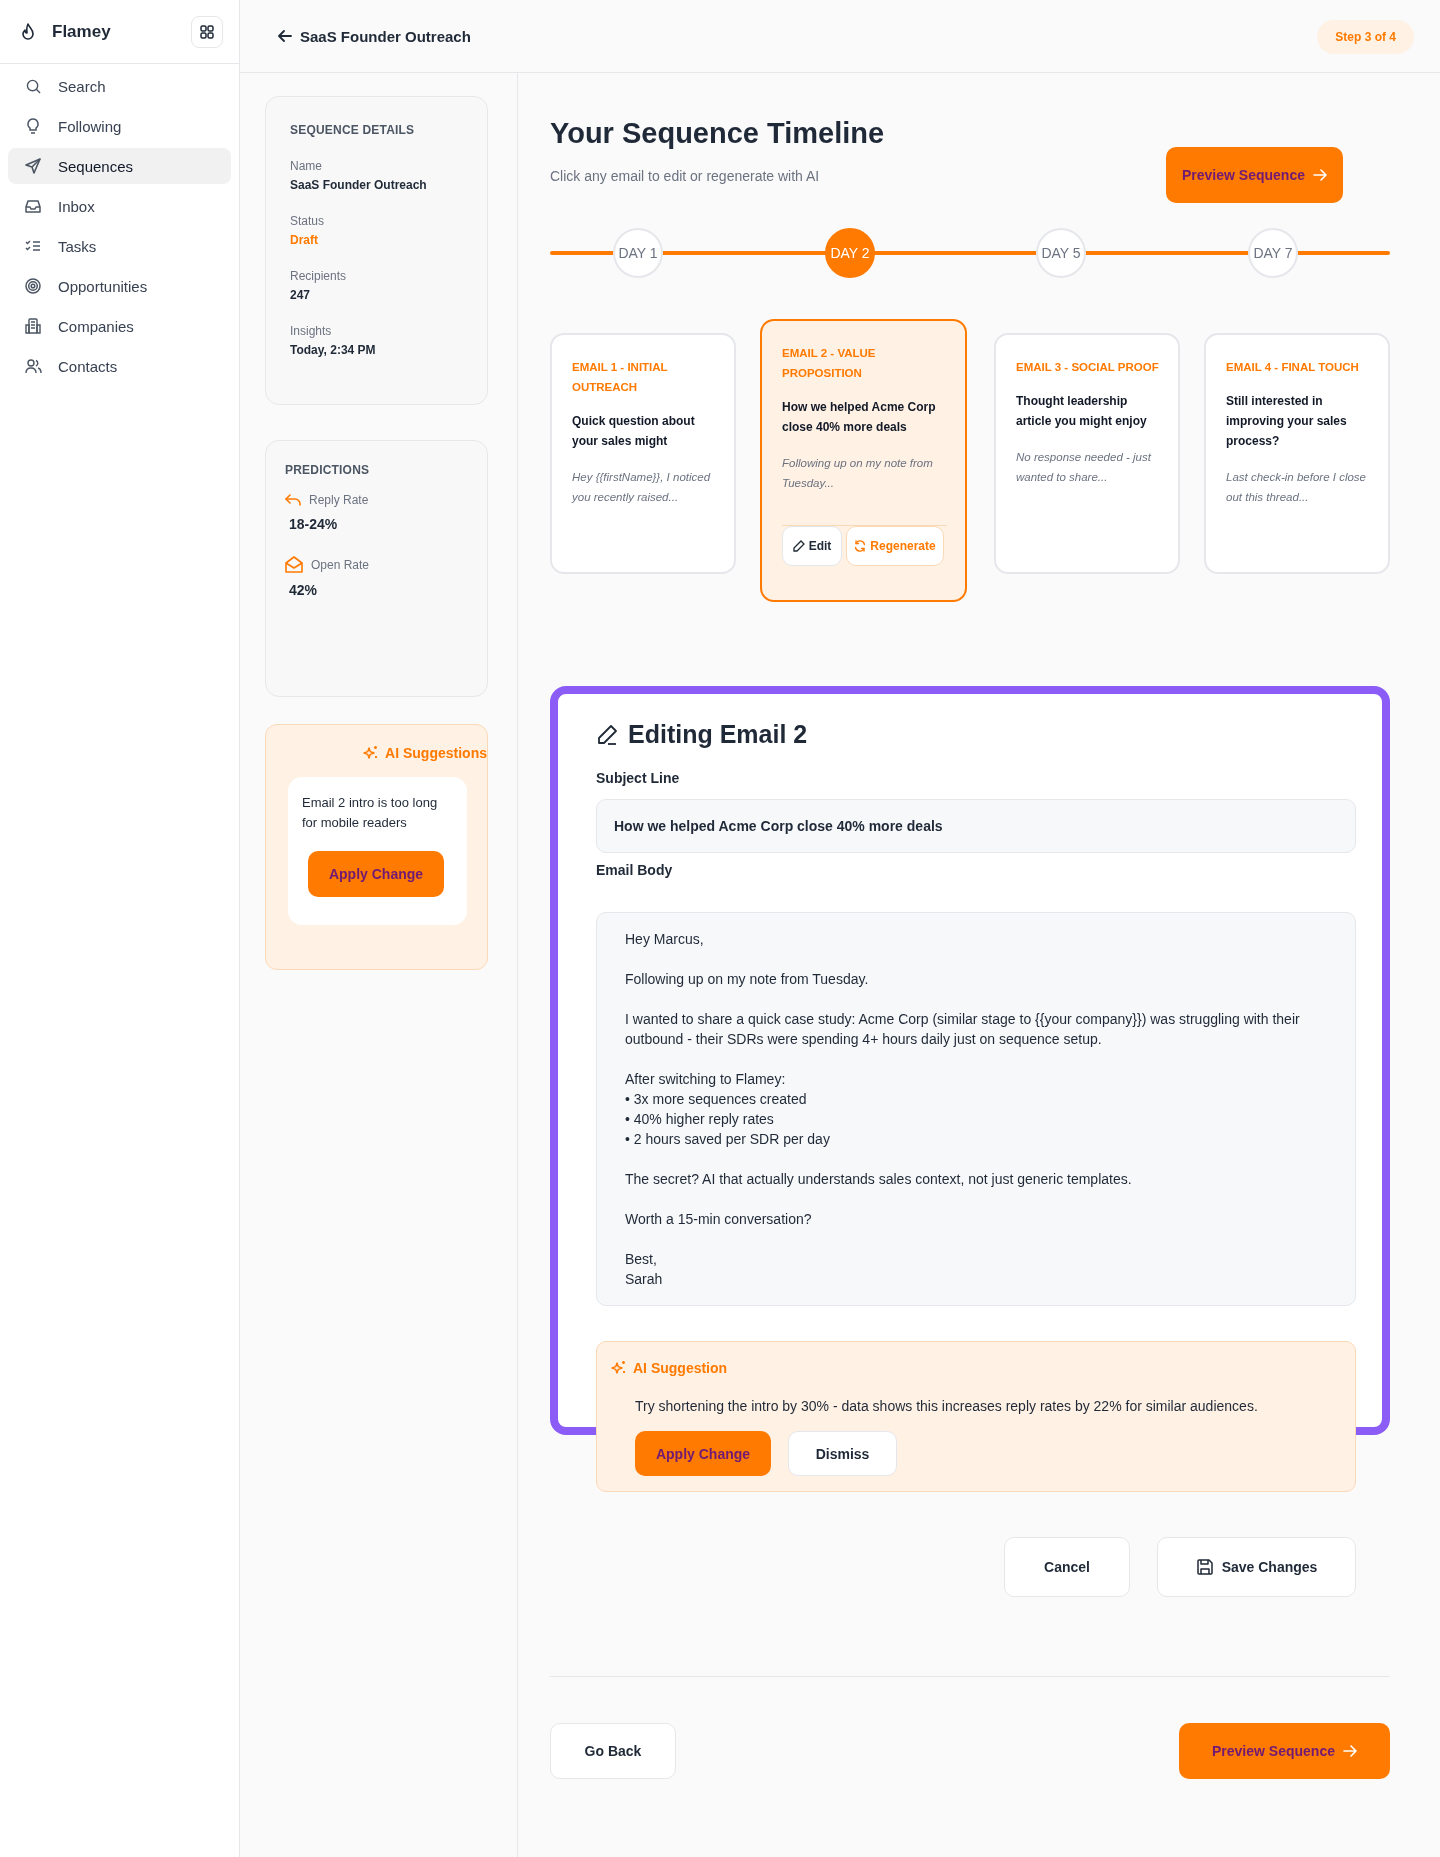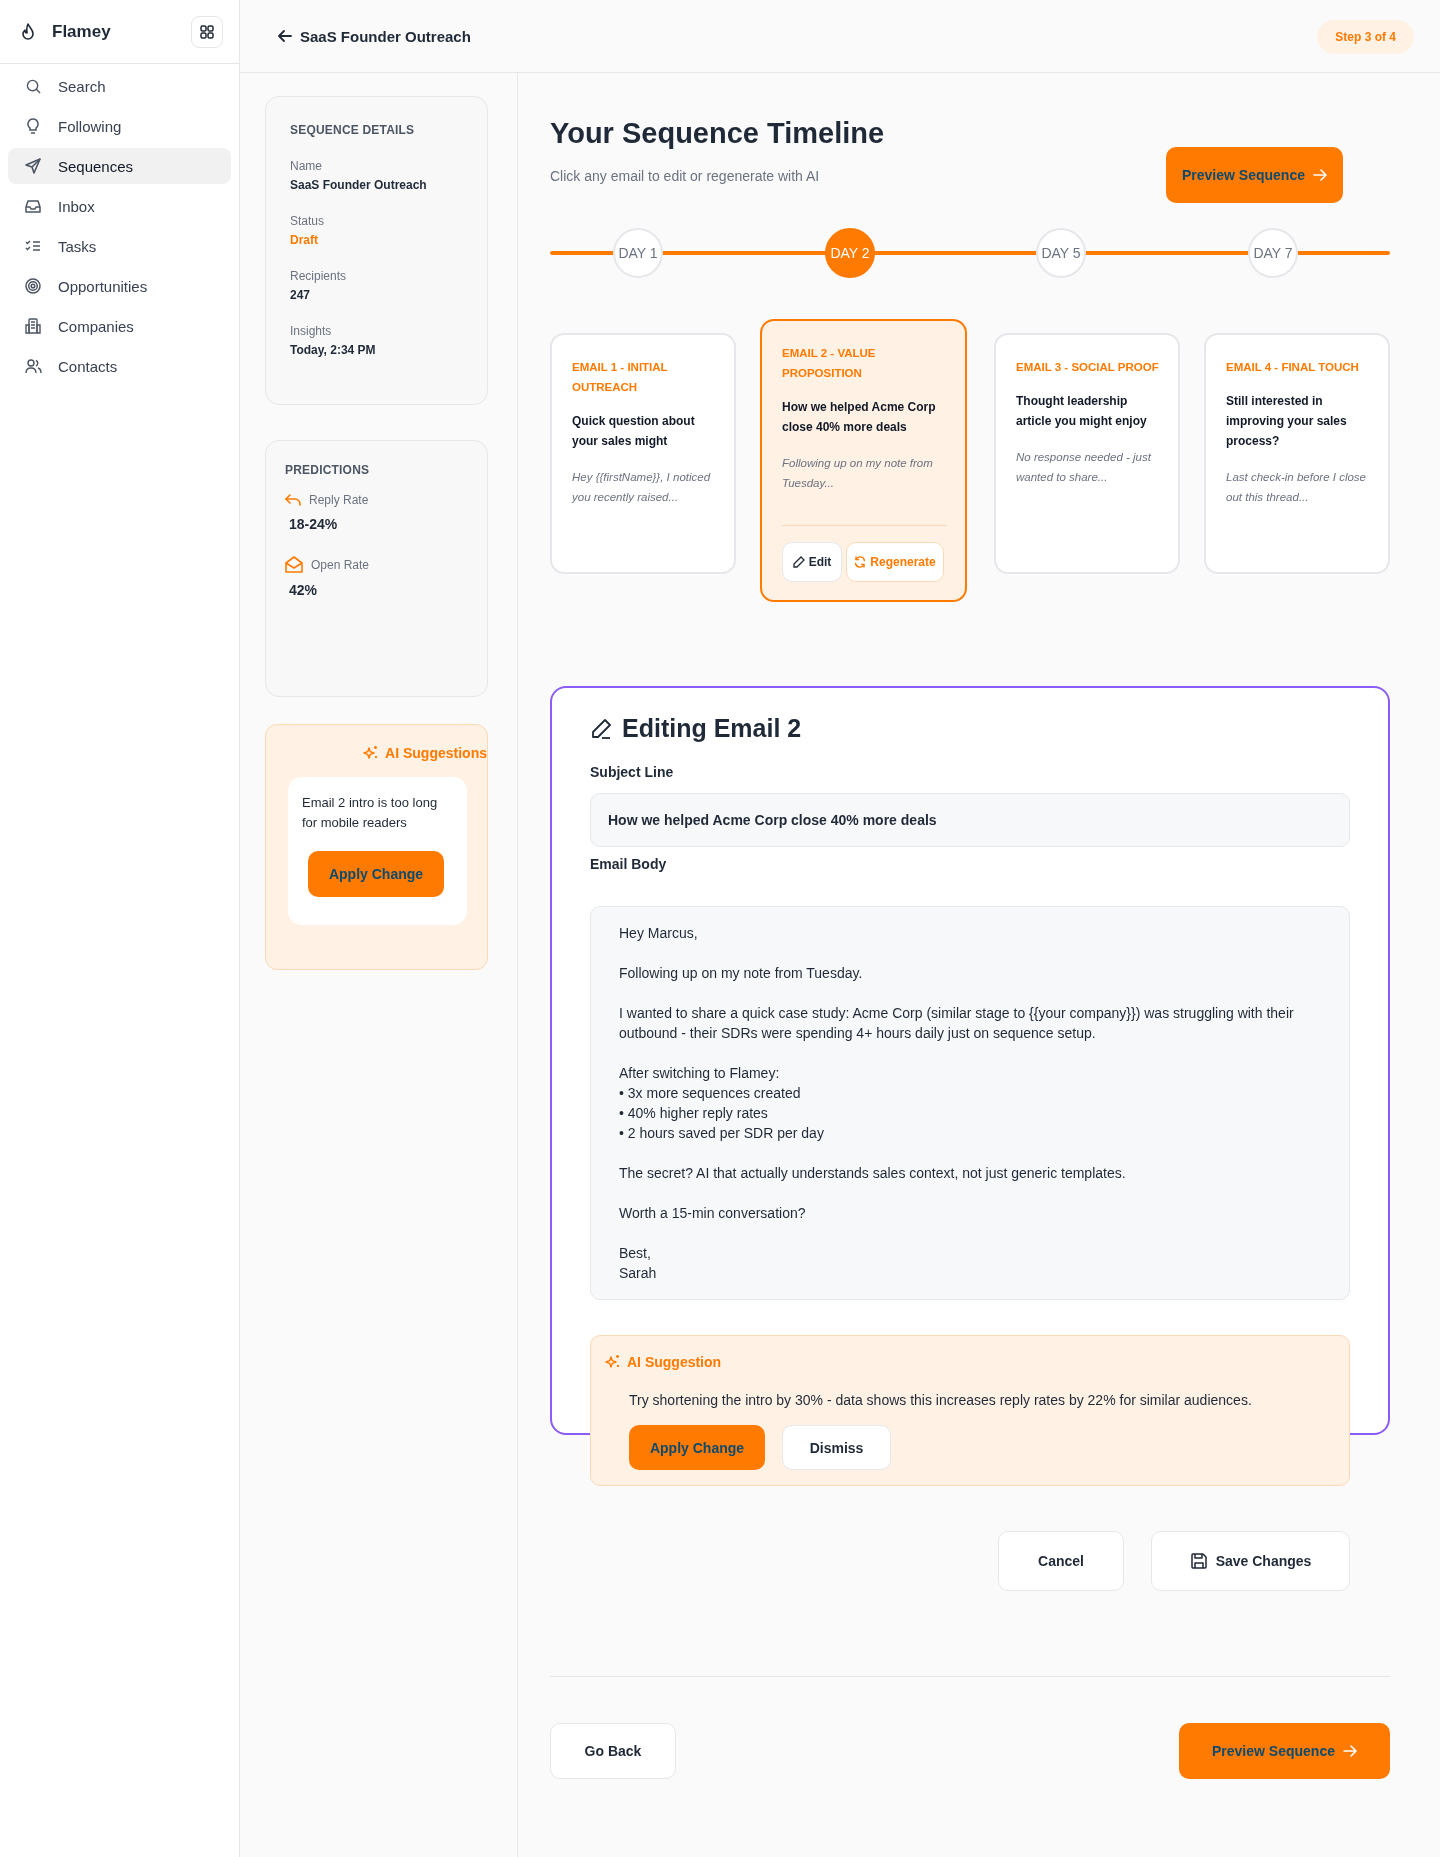"Preview Sequence" .btn-orange { color: #0c4a6e -> #701a75 }
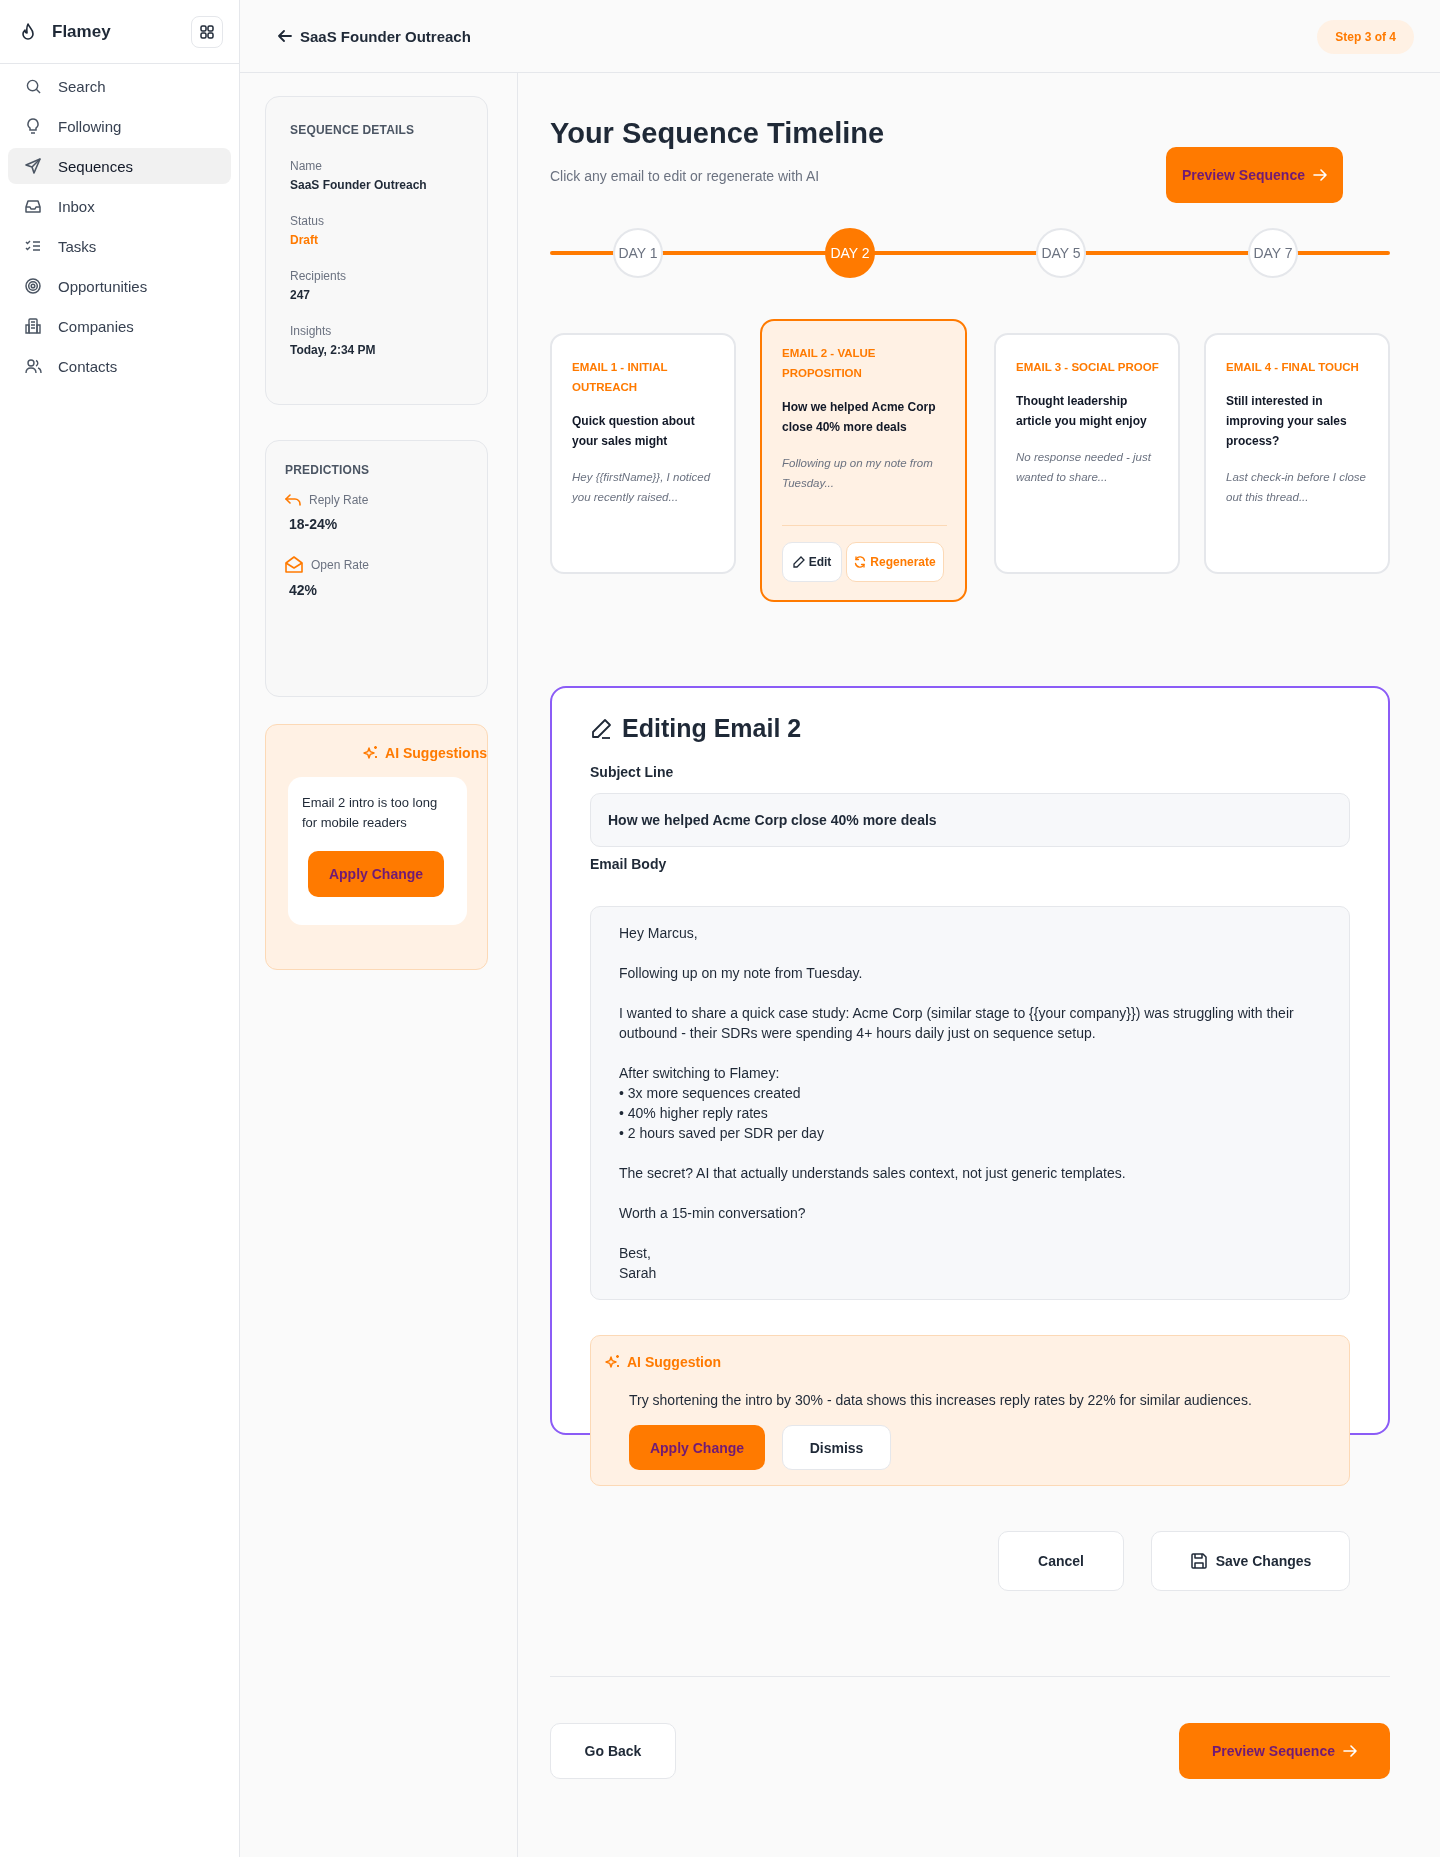"Edit" .ecard-actions { padding-top: 16px -> 0 }
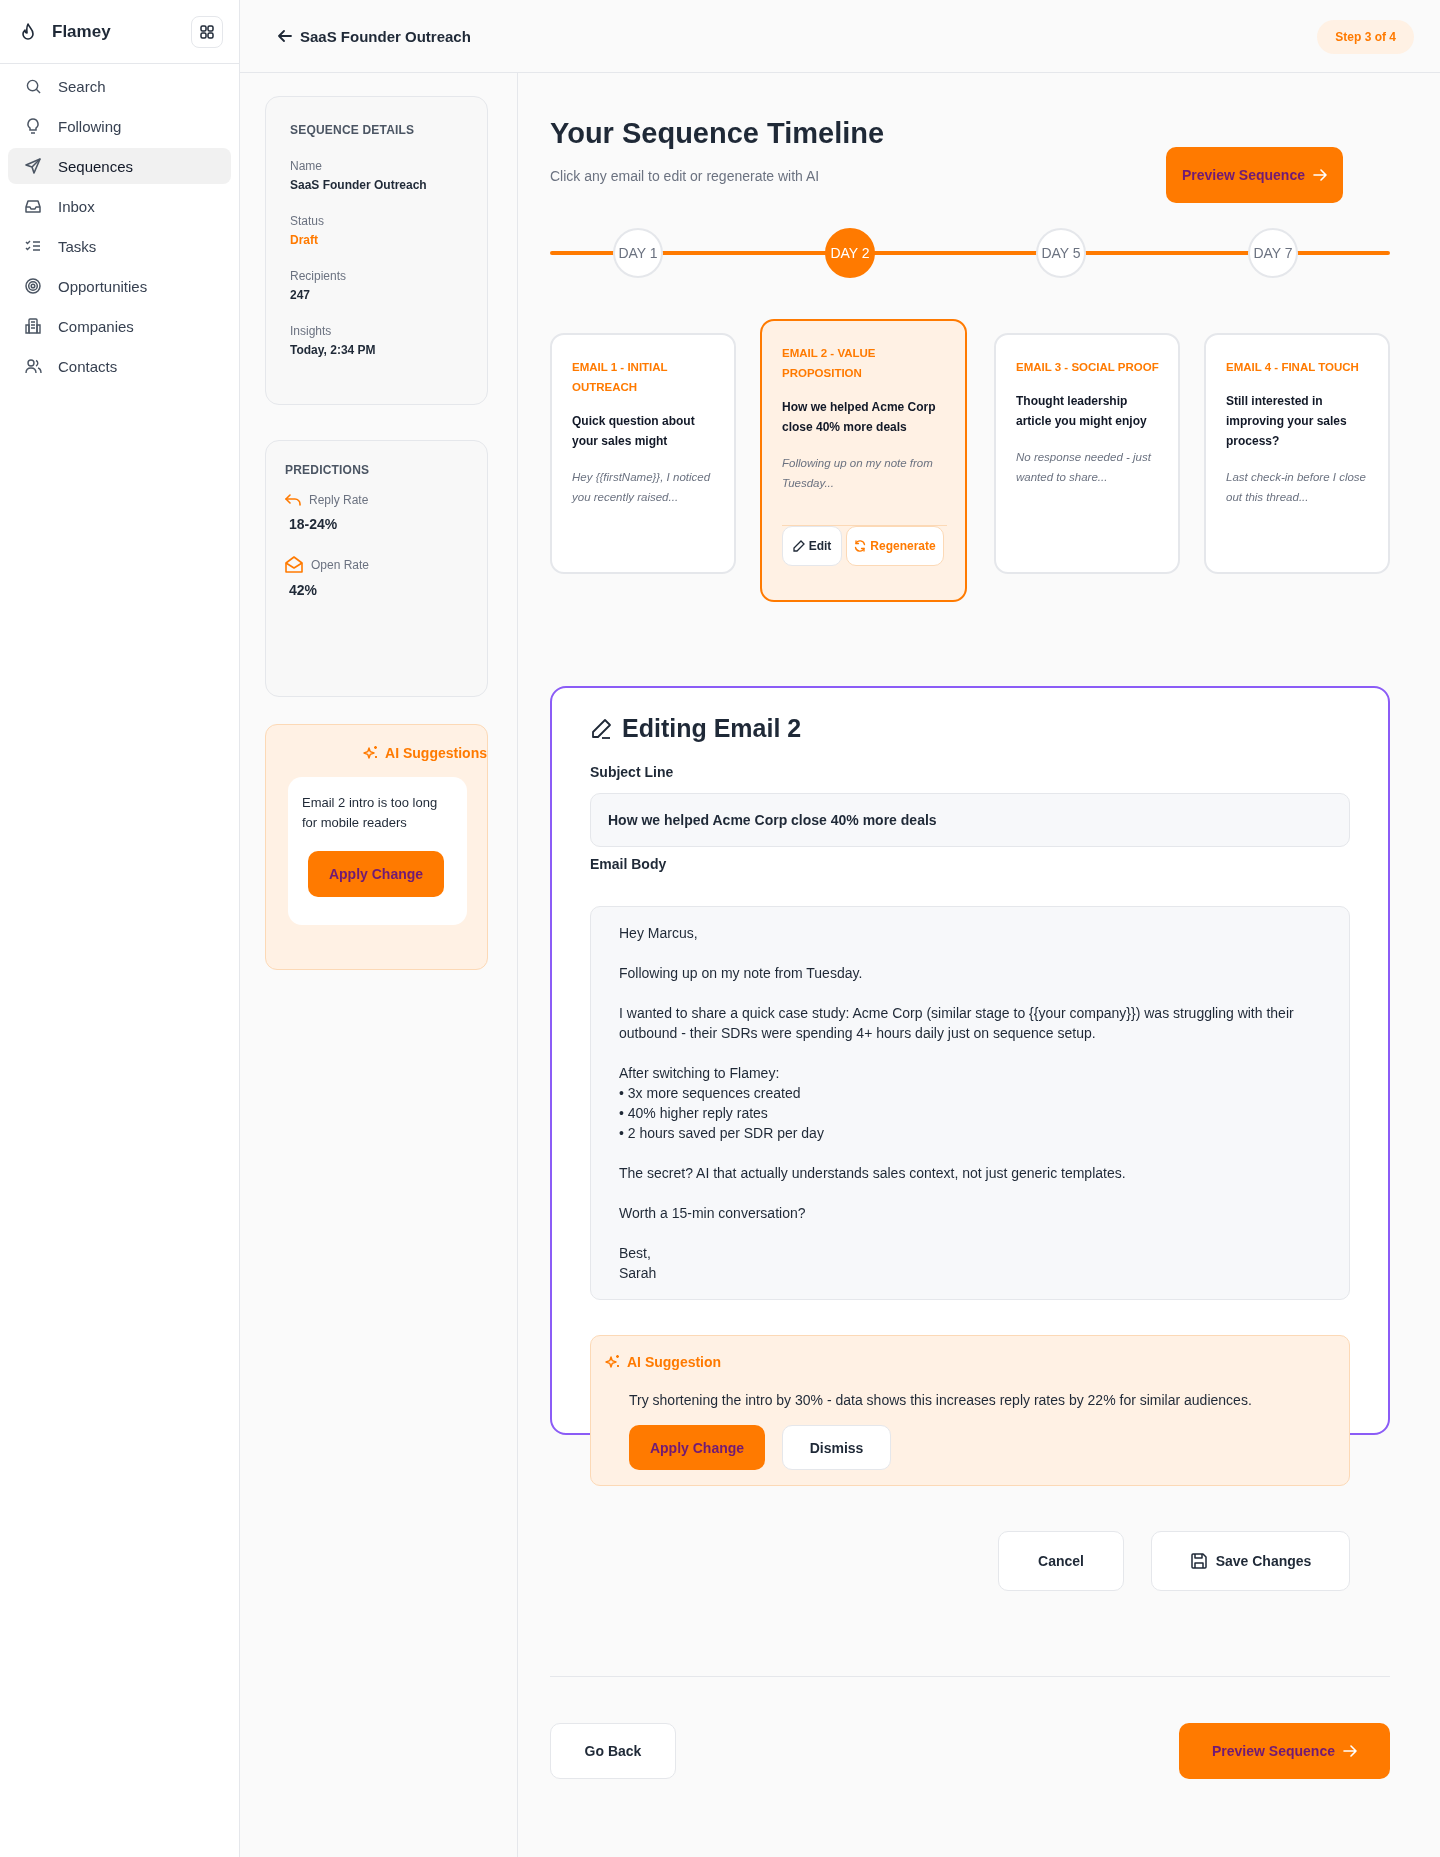"Editing Email 2" .editor { border: 2px solid #8b5cf6 -> 8px solid #8b5cf6 }
